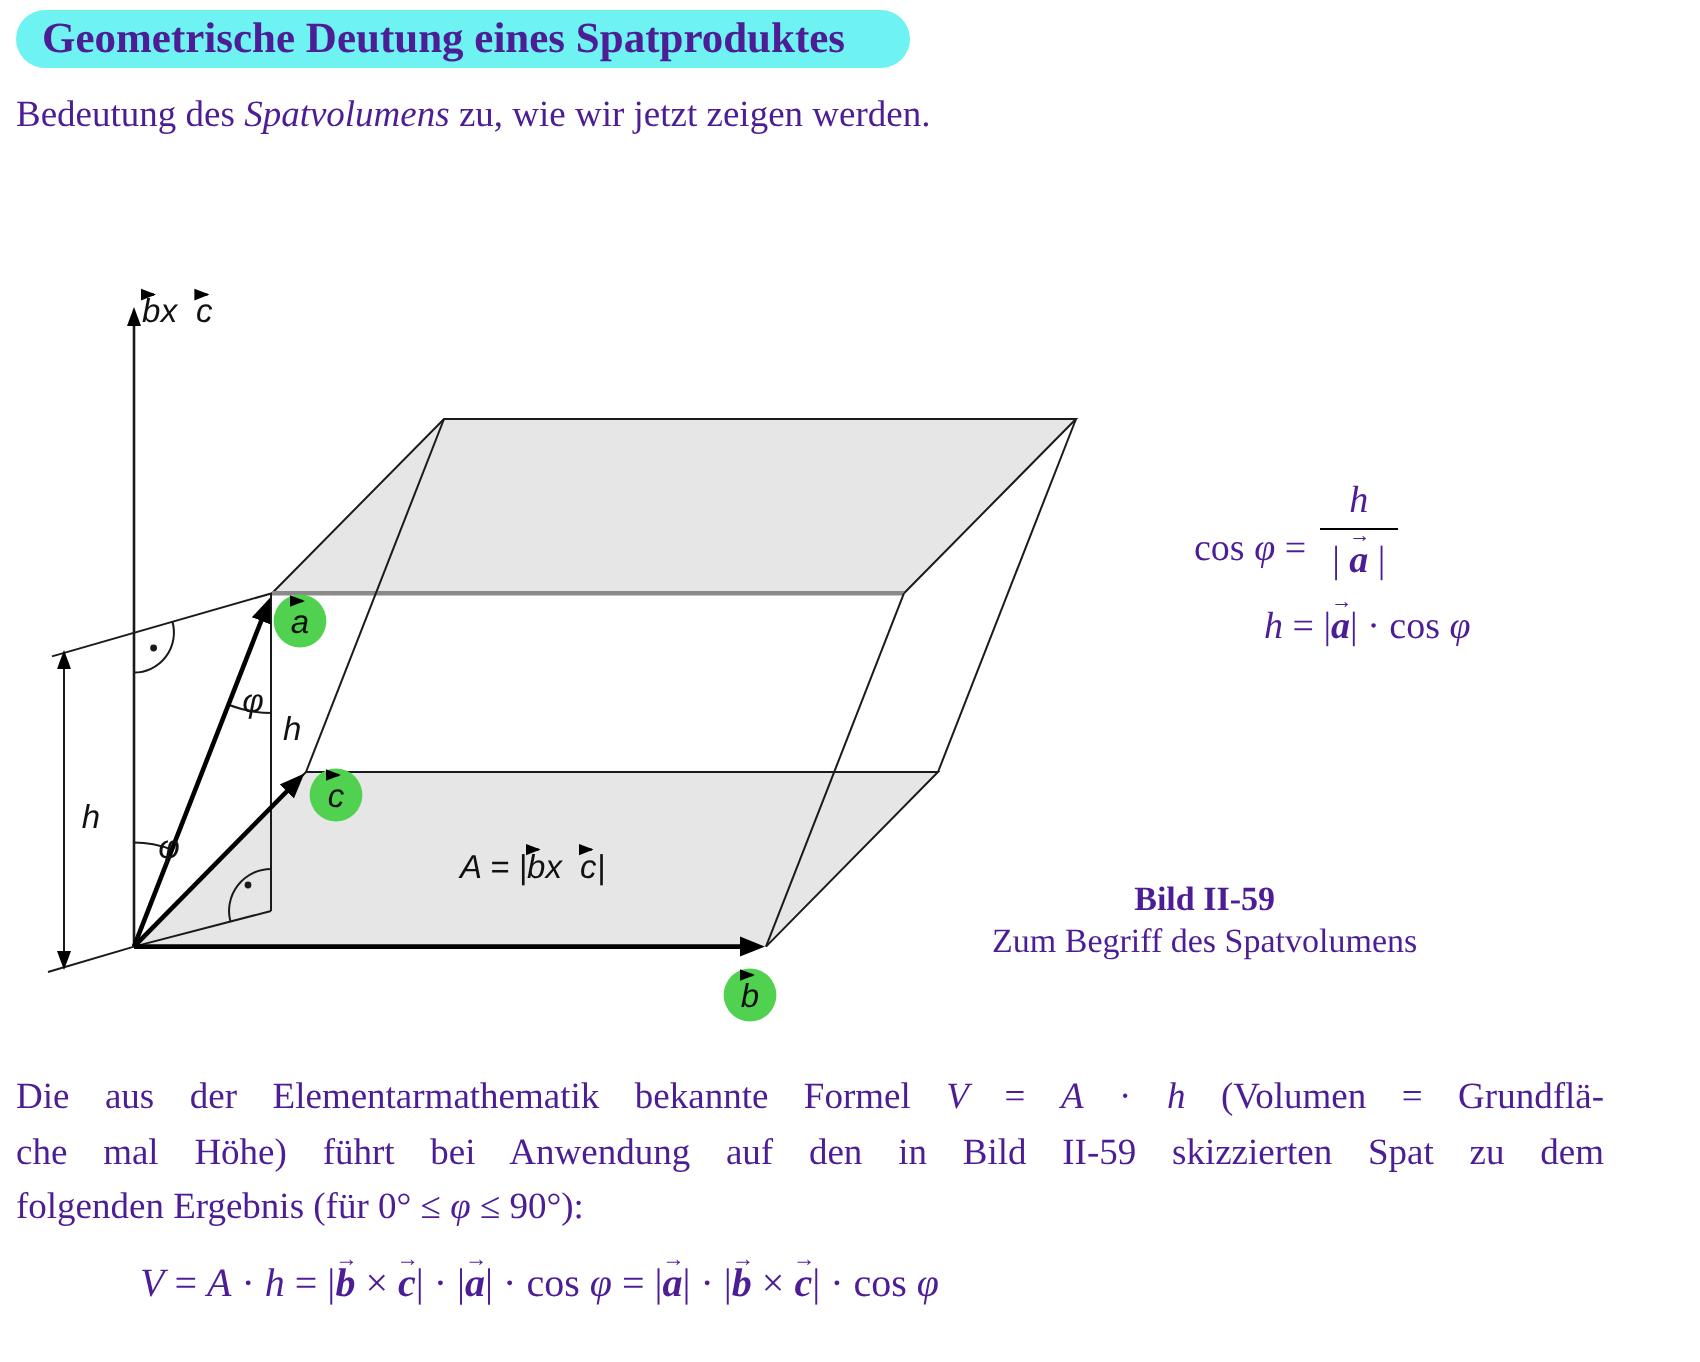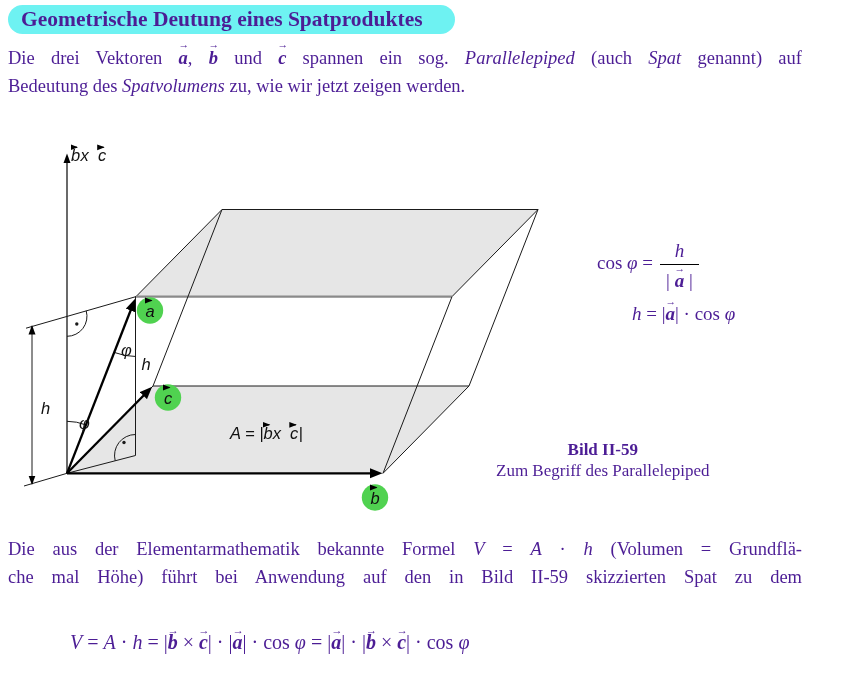"Die drei Vektoren a, b" div.jline { html: <div><span>Die drei Vektoren </span><span>a</span><span>, </span><span>b</span><span> und </span><span>c</span><span> spannen ein sog. </span><span>Parallelepiped</span><span> (auch </span><span>Spat</span><span> genannt) auf</span></div> -> none }
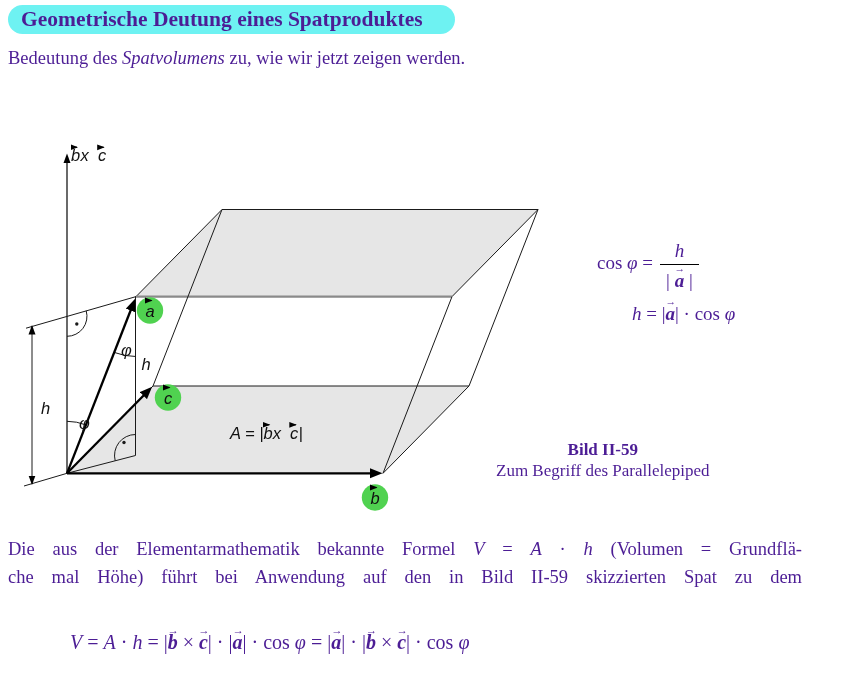"cos φ =" #f1 .lhs { margin-top: 12px -> 24px }
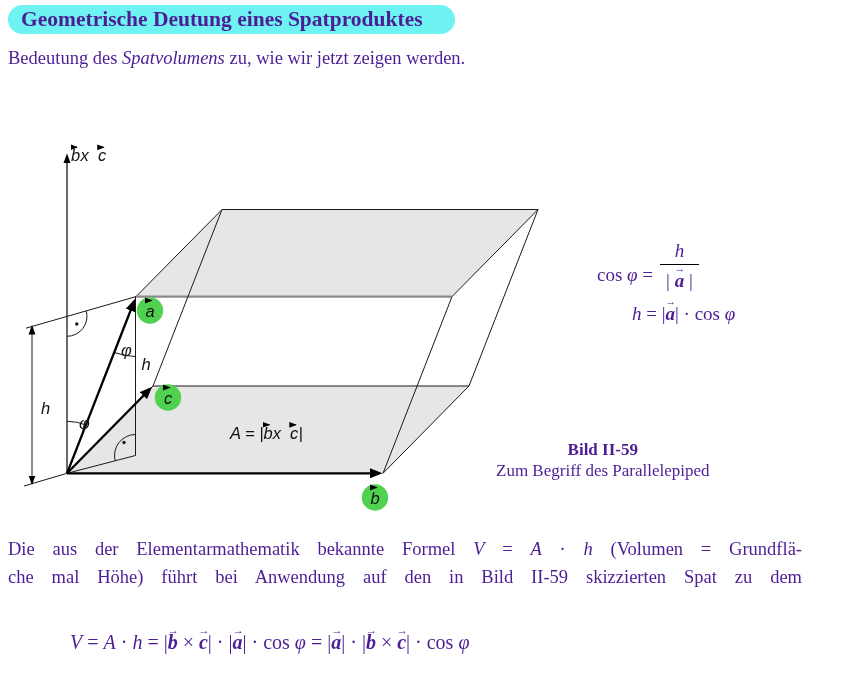"Zum Begriff des Parallelepiped" div { text: Parallelepiped -> Spatvolumens }
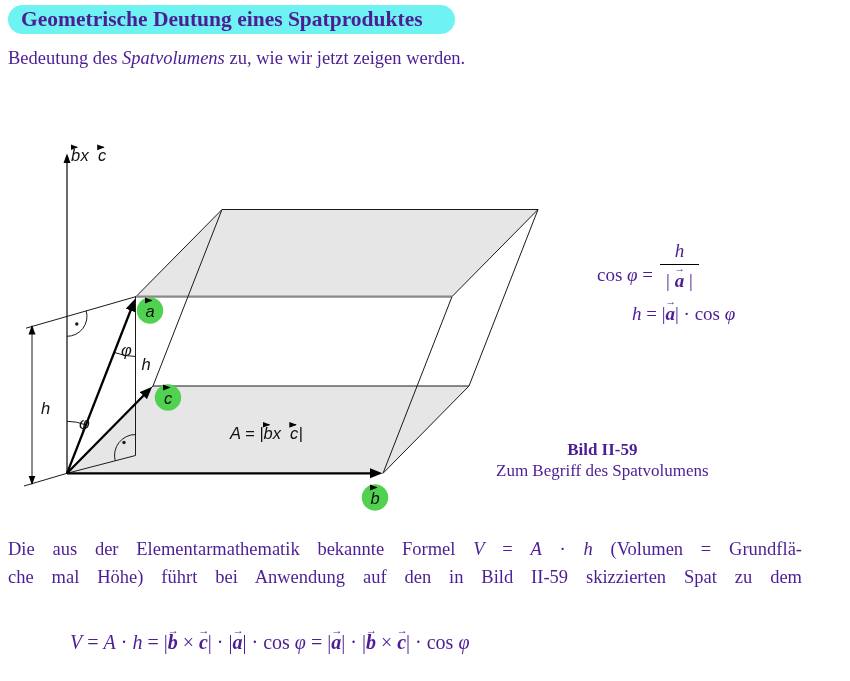"folgenden Ergebnis (für 0° ≤" div.jline { html: none -> <div><span>folgenden Ergebnis (für 0° ≤ </span><span>φ</span><span> ≤ 90°):</span></div> }
